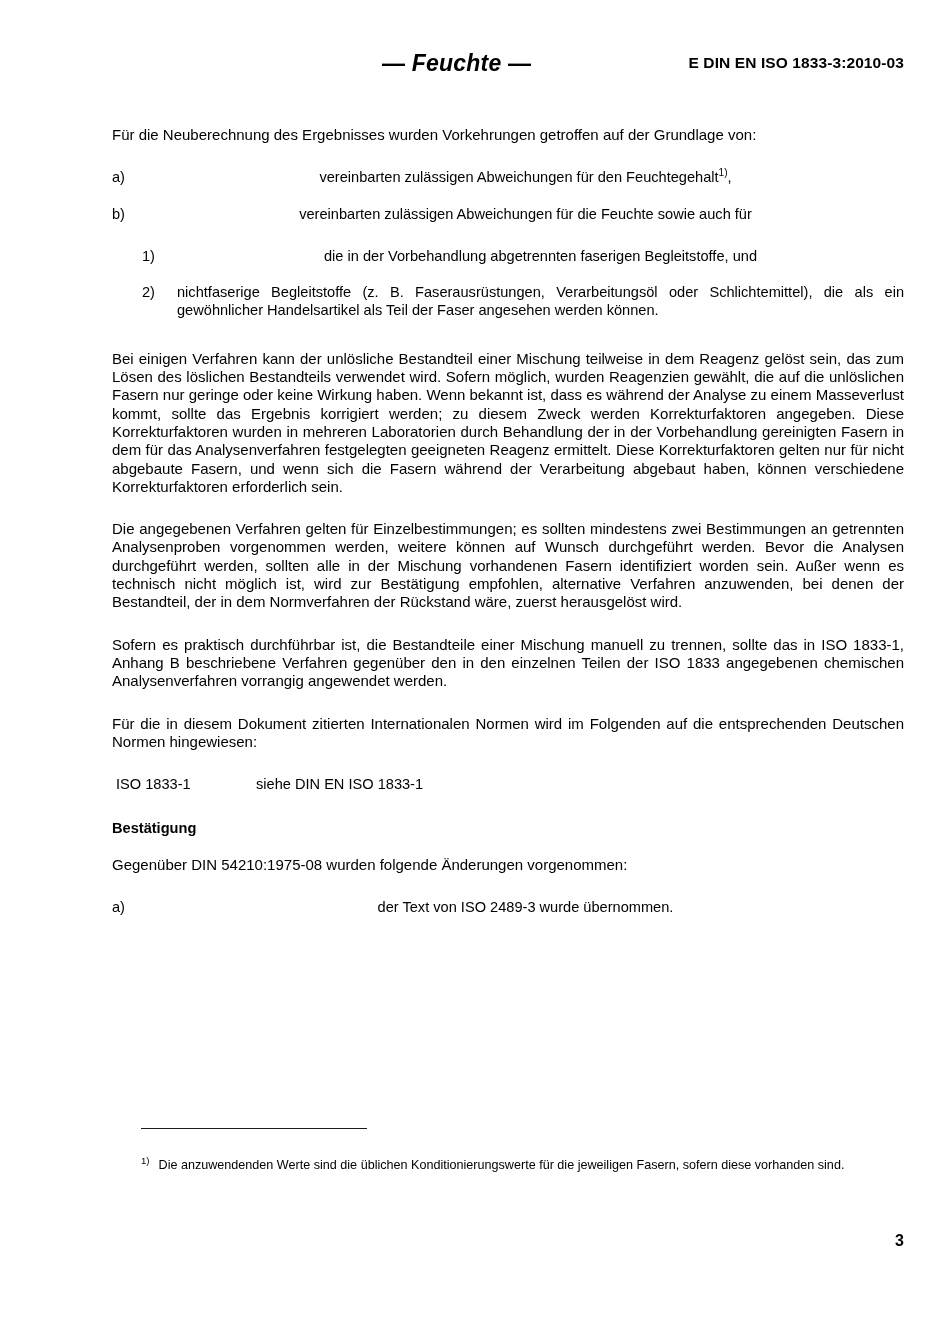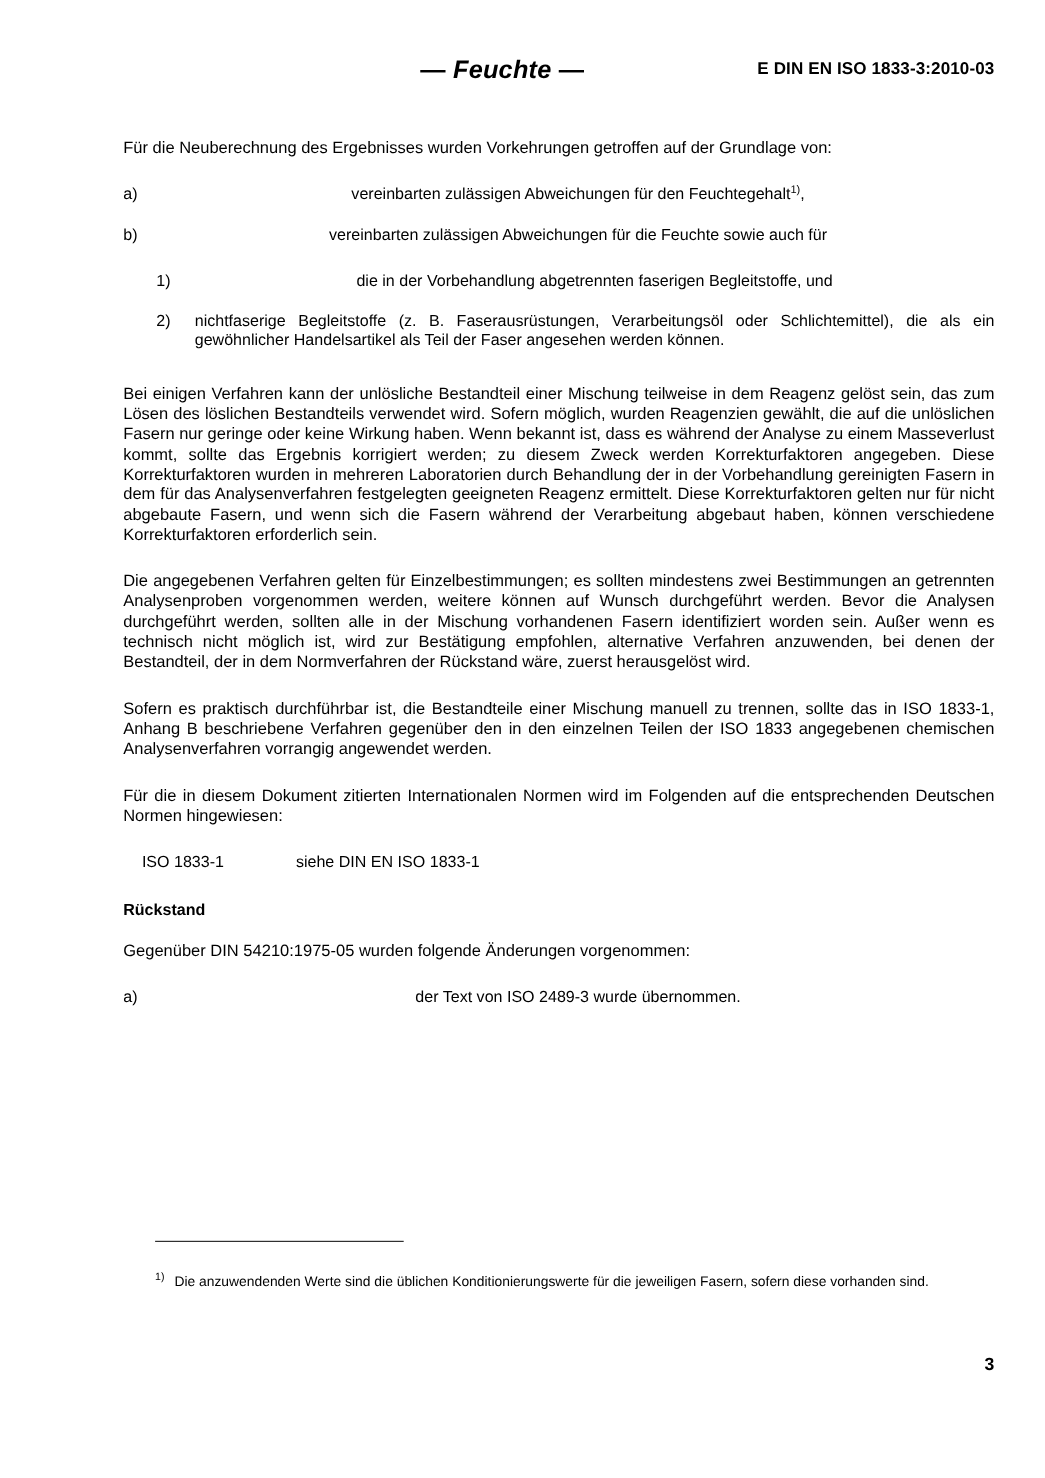"ISO 1833-1 siehe DIN EN" .ref-line { margin: 0 0 20px 17px -> 0 0 20px 4px }
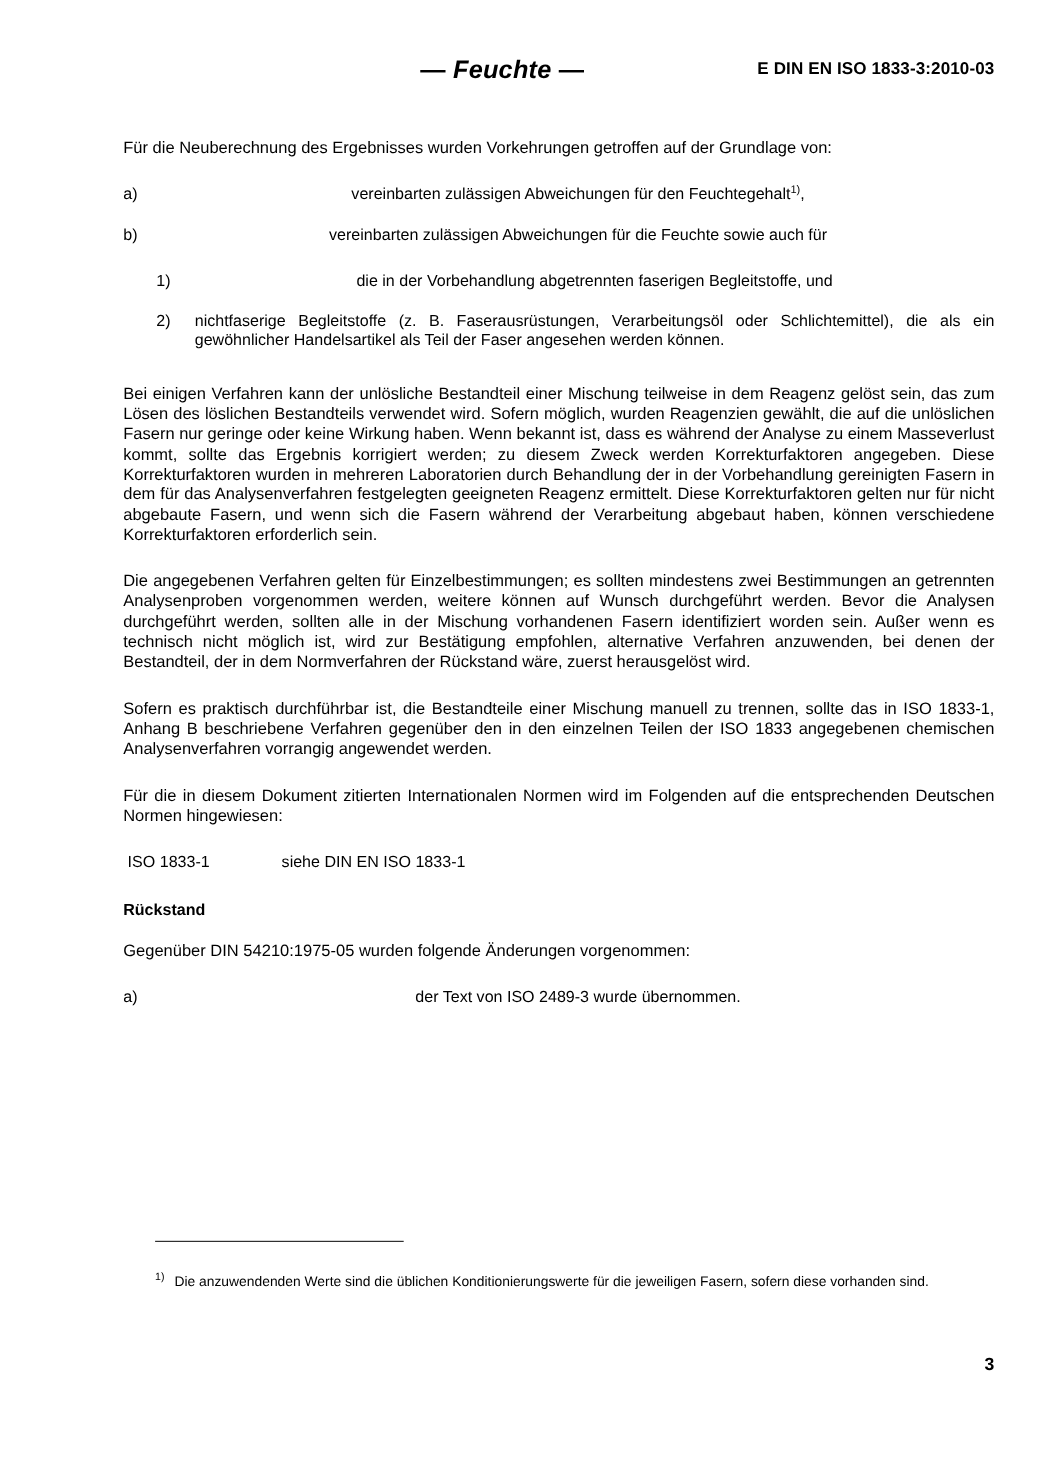"Rückstand" h2.subhead { text: Rückstand -> Bestätigung }
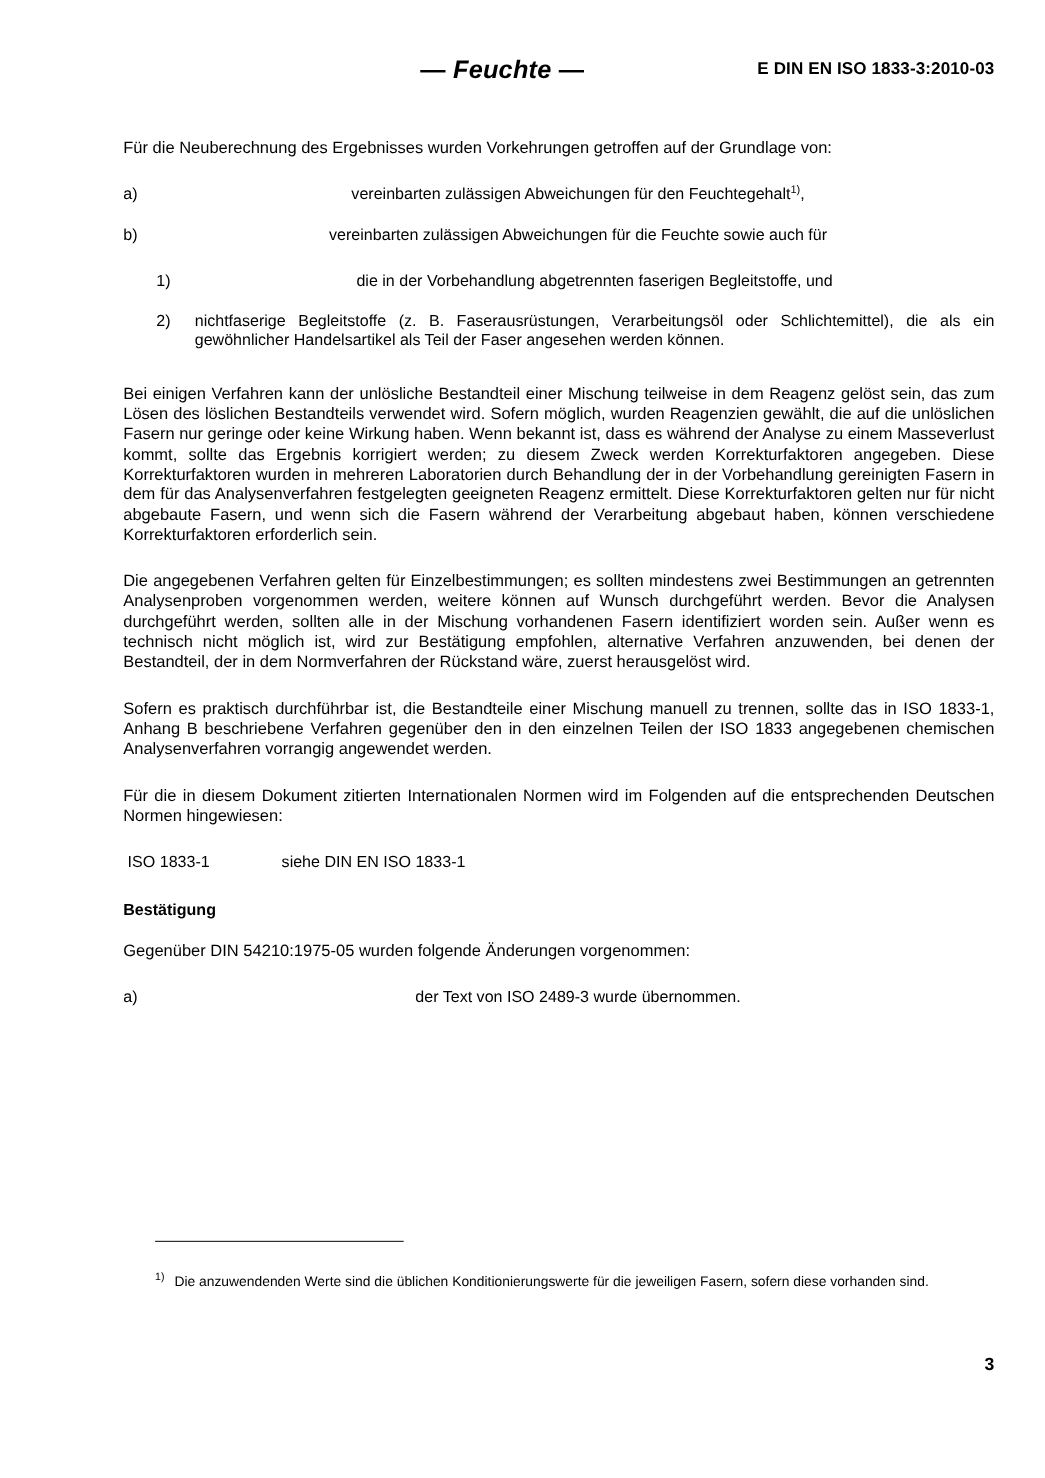"Gegenüber DIN 54210:1975-05 wurden" p.para { text: 54210:1975-05 -> 54210:1975-08 }
